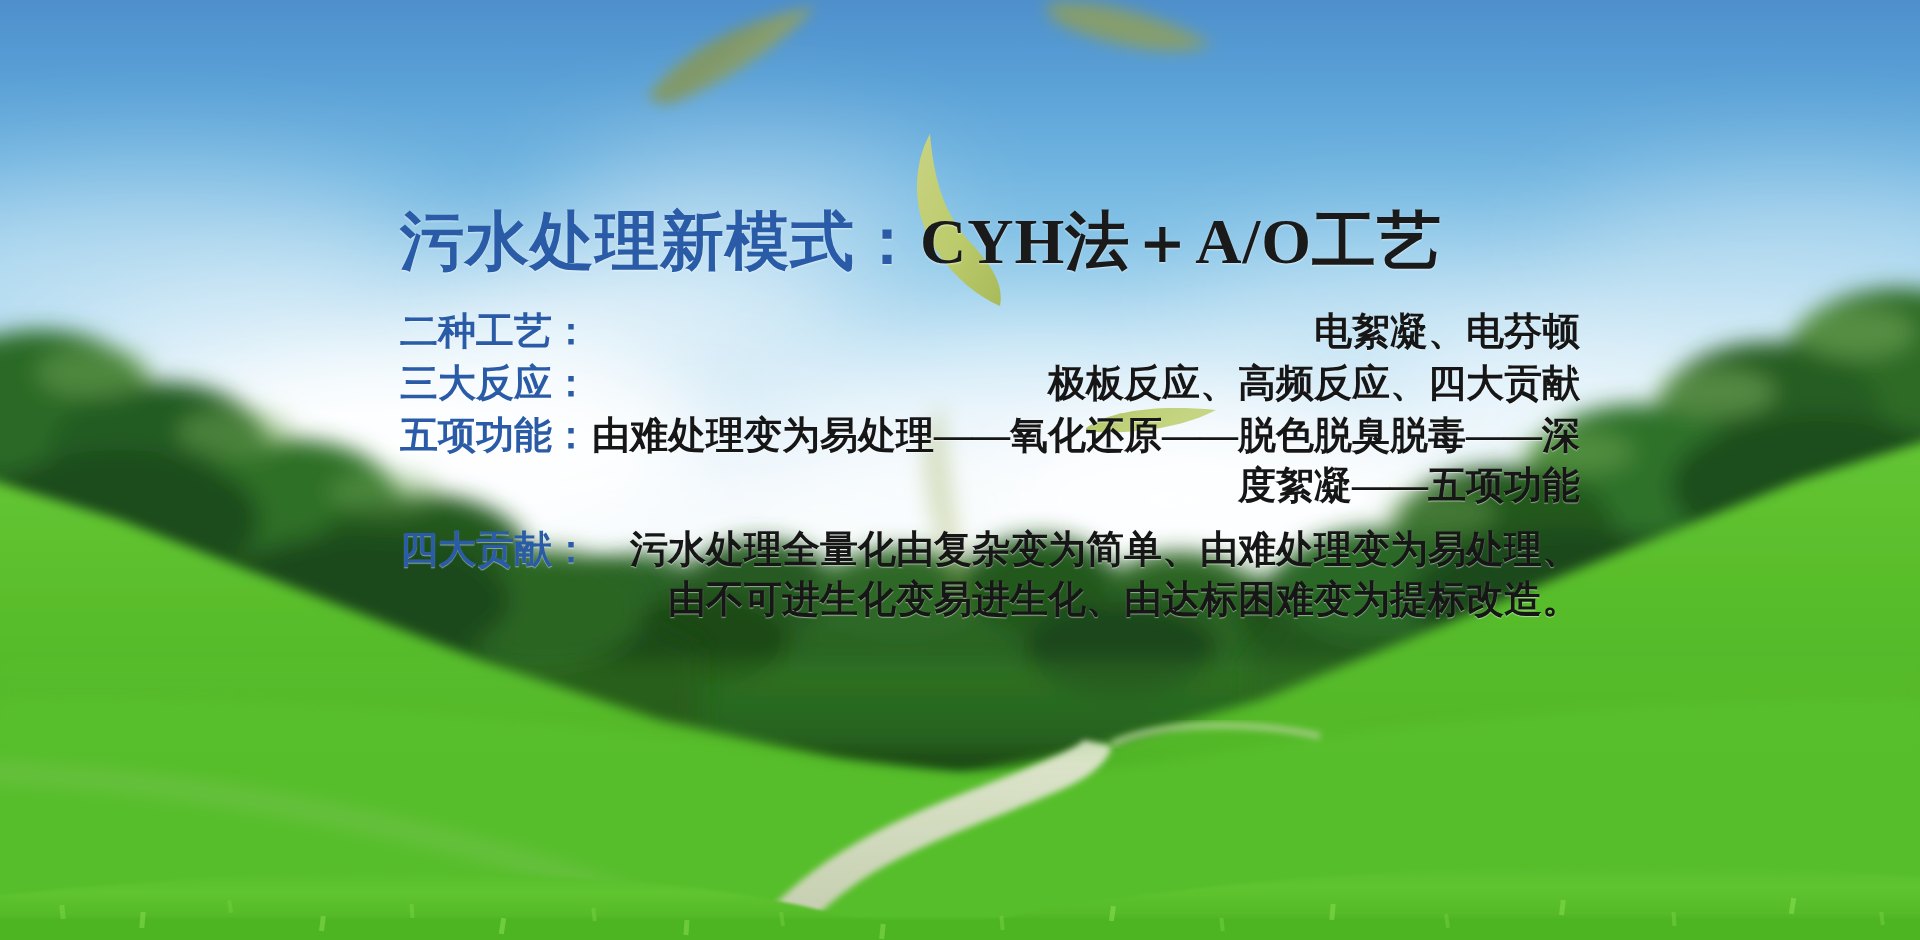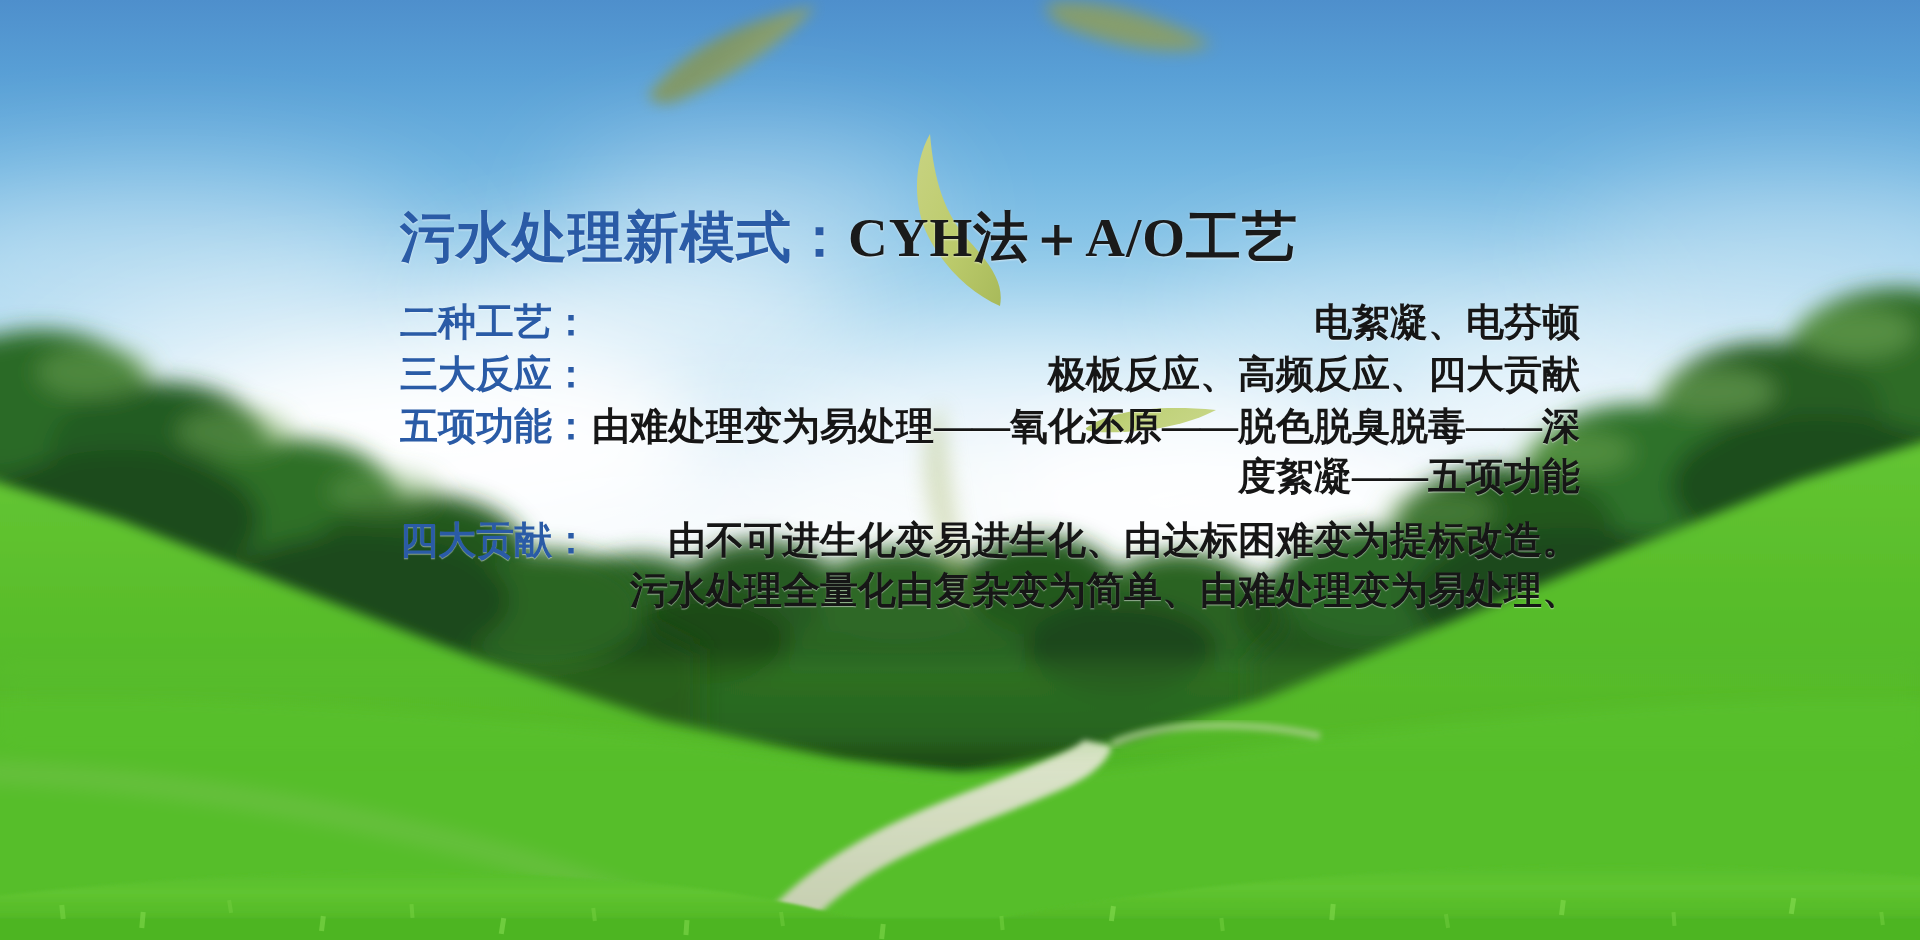"污水处理新模式：CYH法＋A/O工艺" .title { font-size: 55px -> 64px }
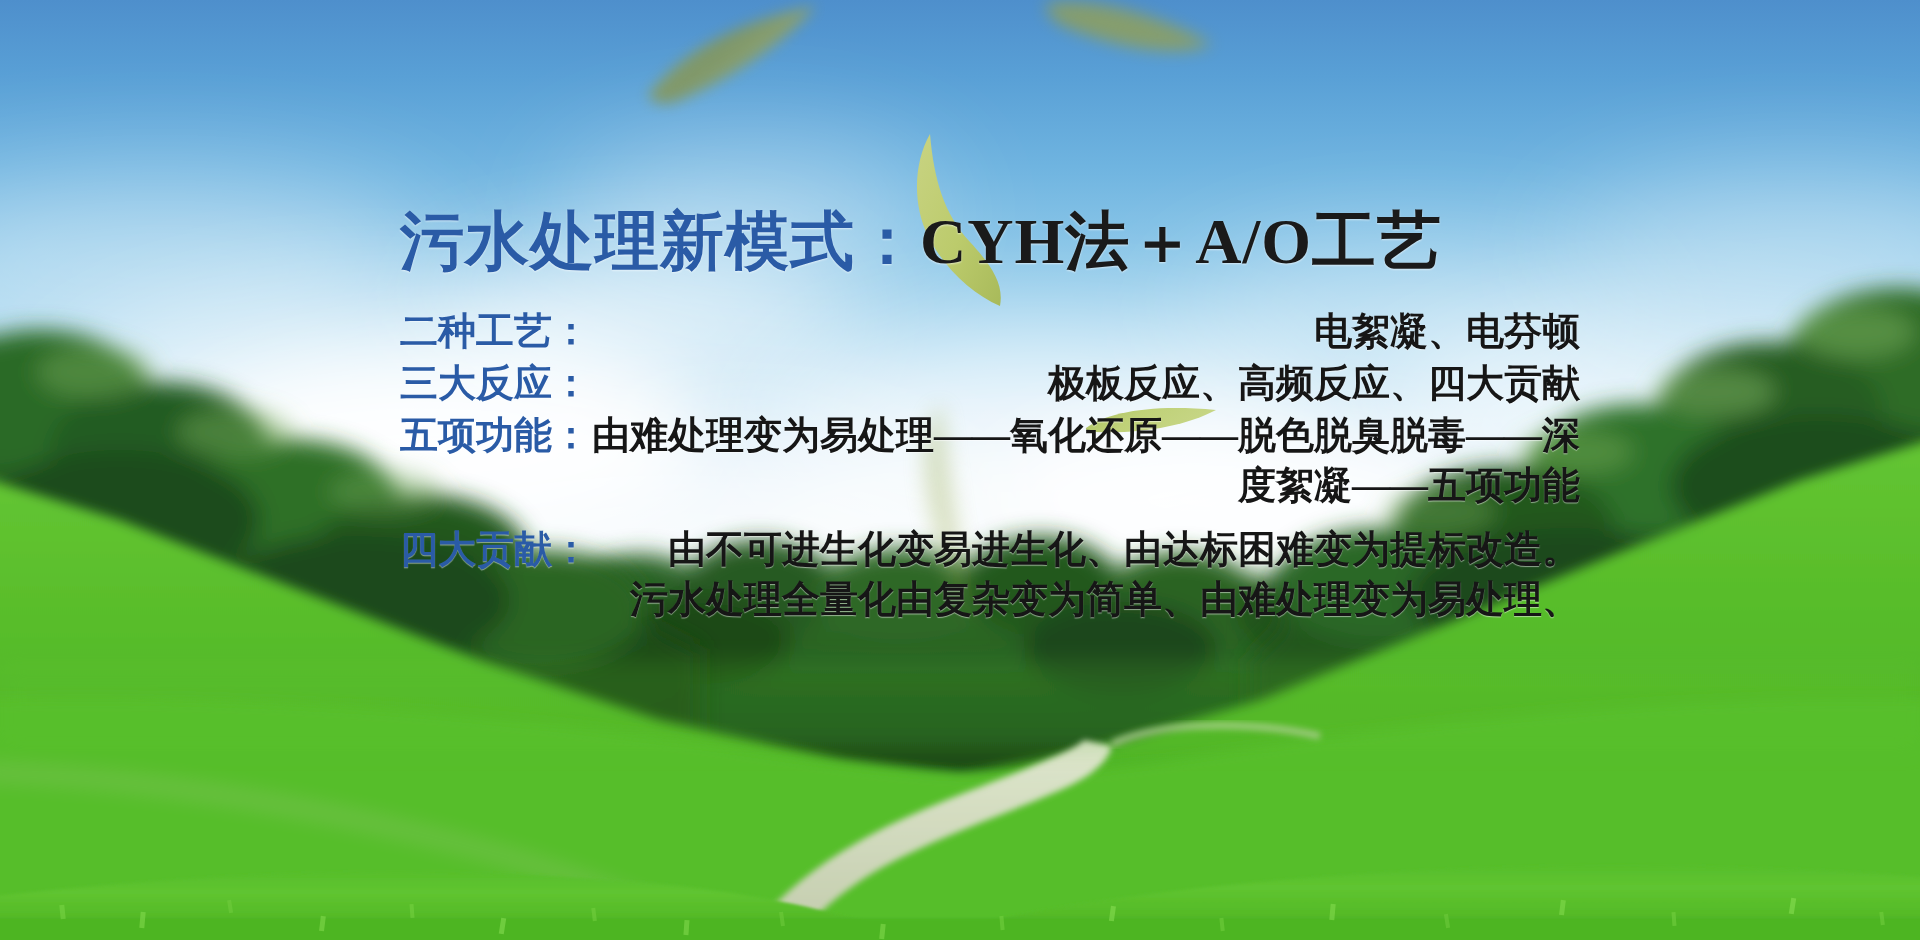"由不可进生化变易进生化、由达标困难变为提标改造。" span.cont { order: before "污水处理全量化由复杂变为简单、由难处理变为易处理、" -> after "污水处理全量化由复杂变为简单、由难处理变为易处理、" }
